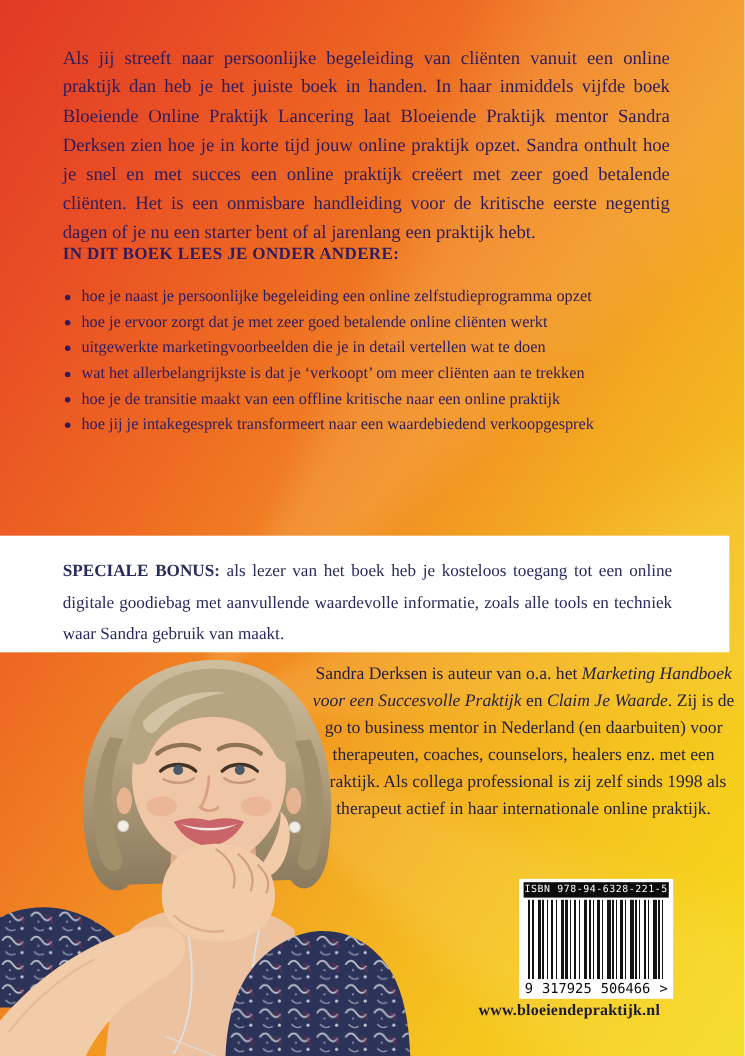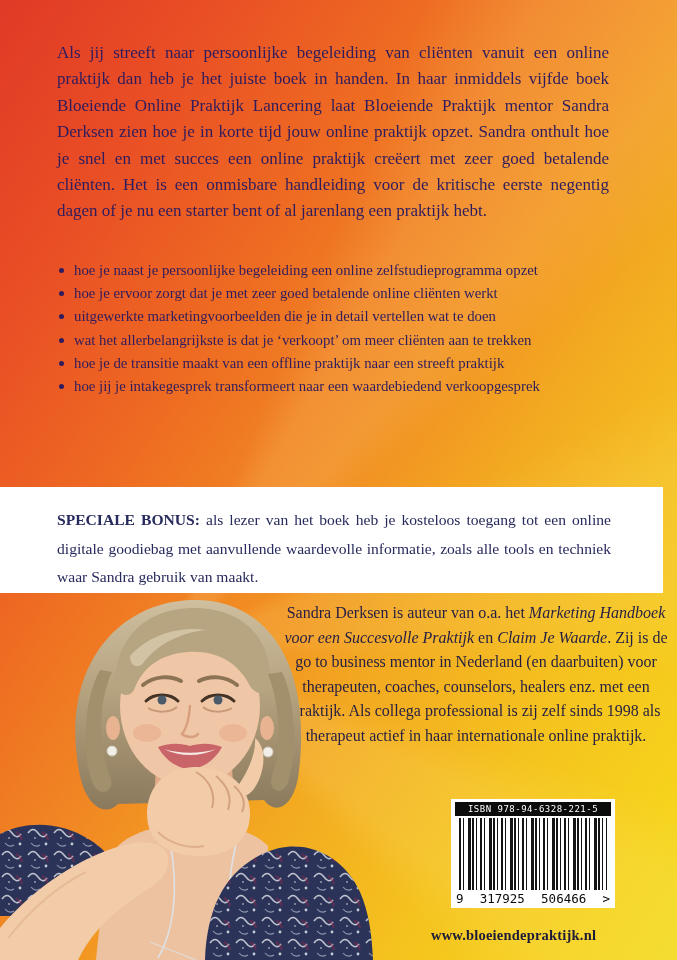"IN DIT BOEK LEES JE" h2.layer { html: none -> <h2>IN DIT BOEK LEES JE ONDER ANDERE:</h2> }
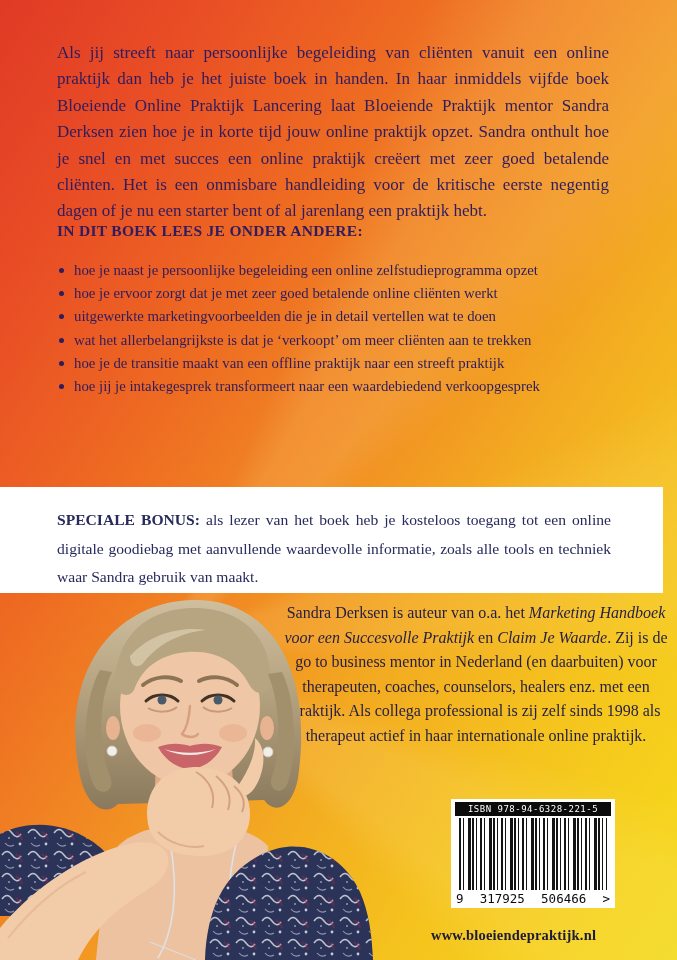"hoe je de transitie maakt" span { text: praktijk naar een streeft -> kritische naar een online }
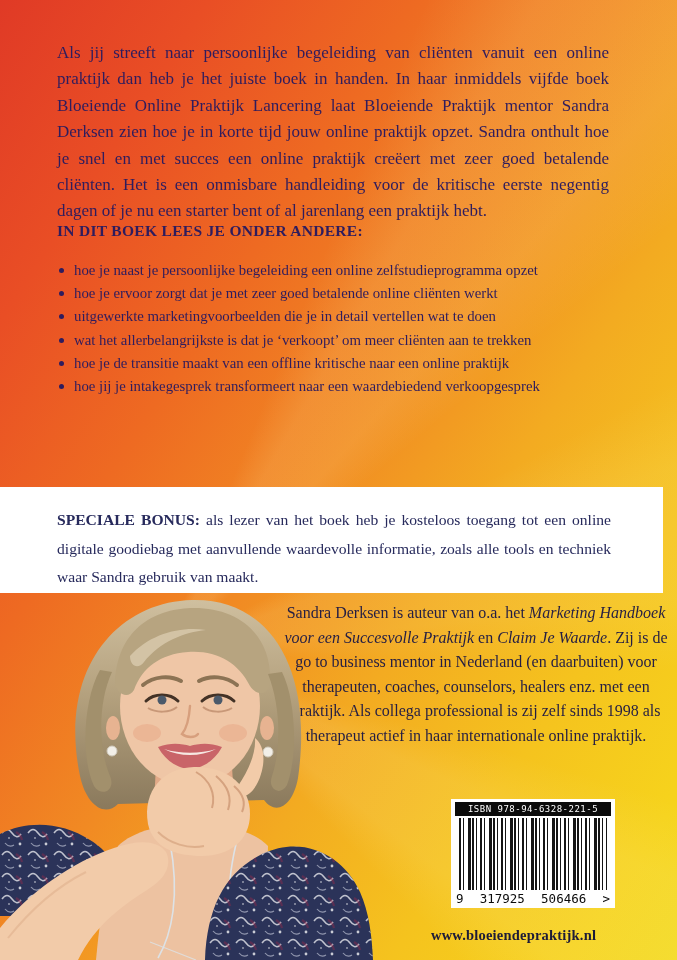"ISBN 978-94-6328-221-5" .barcode { left: 451px -> 472px; width: 164px -> 140px }
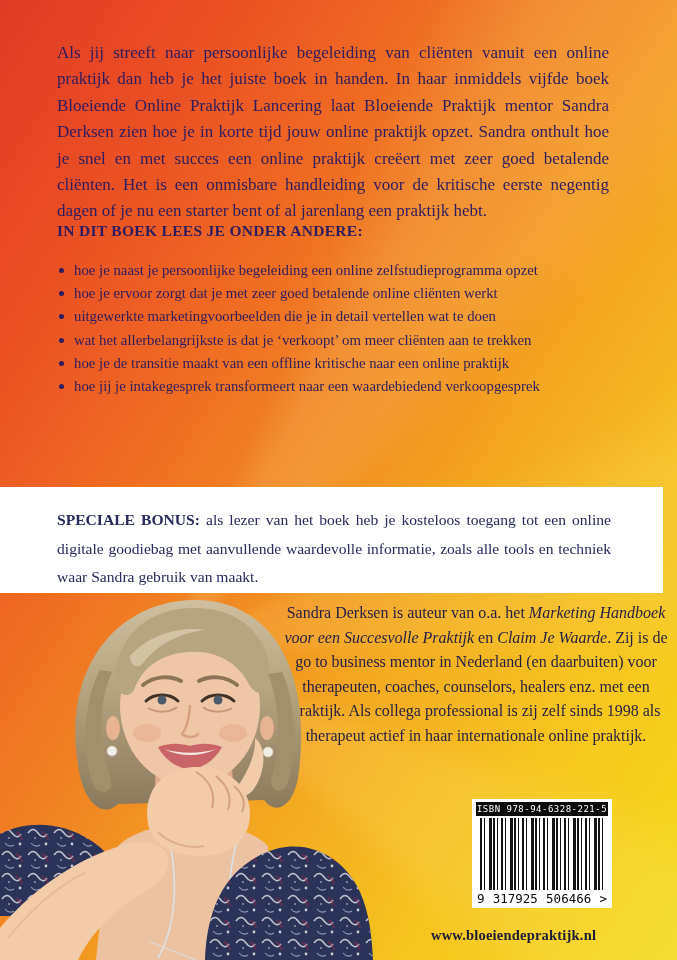"www.bloeiendepraktijk.nl" .website { margin: 16px -> 0; text-align: left -> center }
